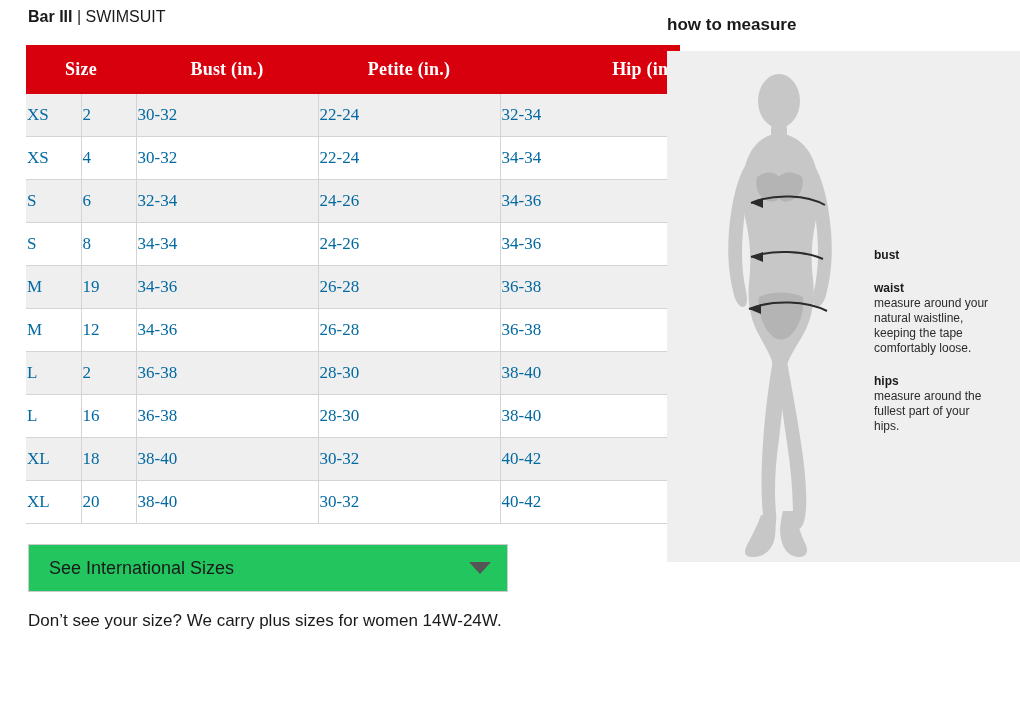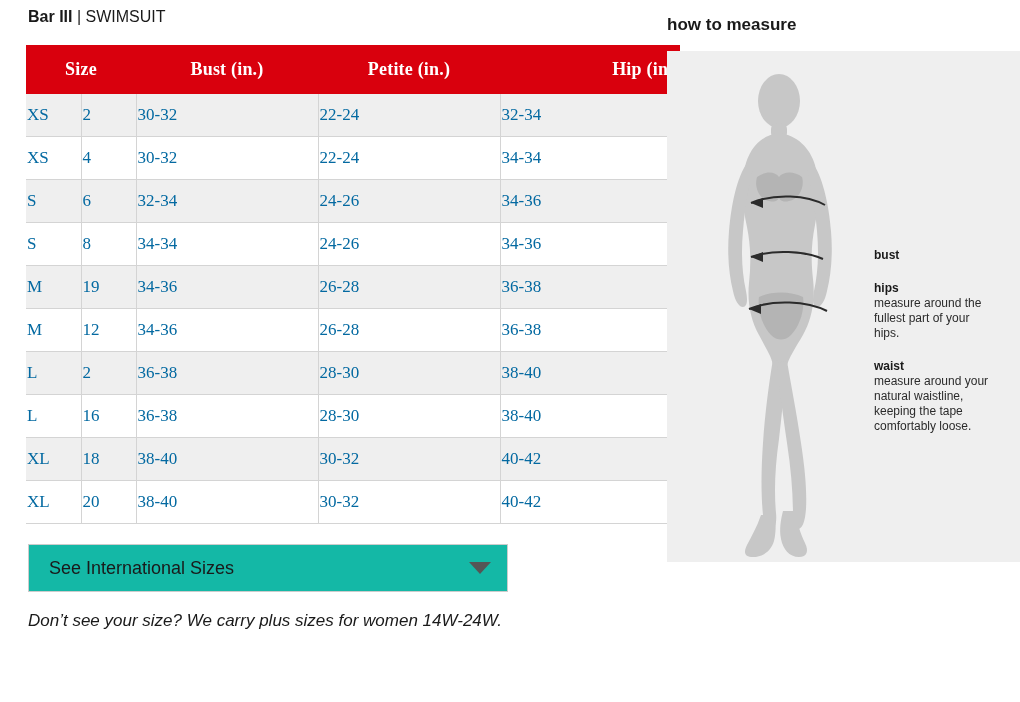"hips" div.measure-block { order: before "waist" -> after "waist" }
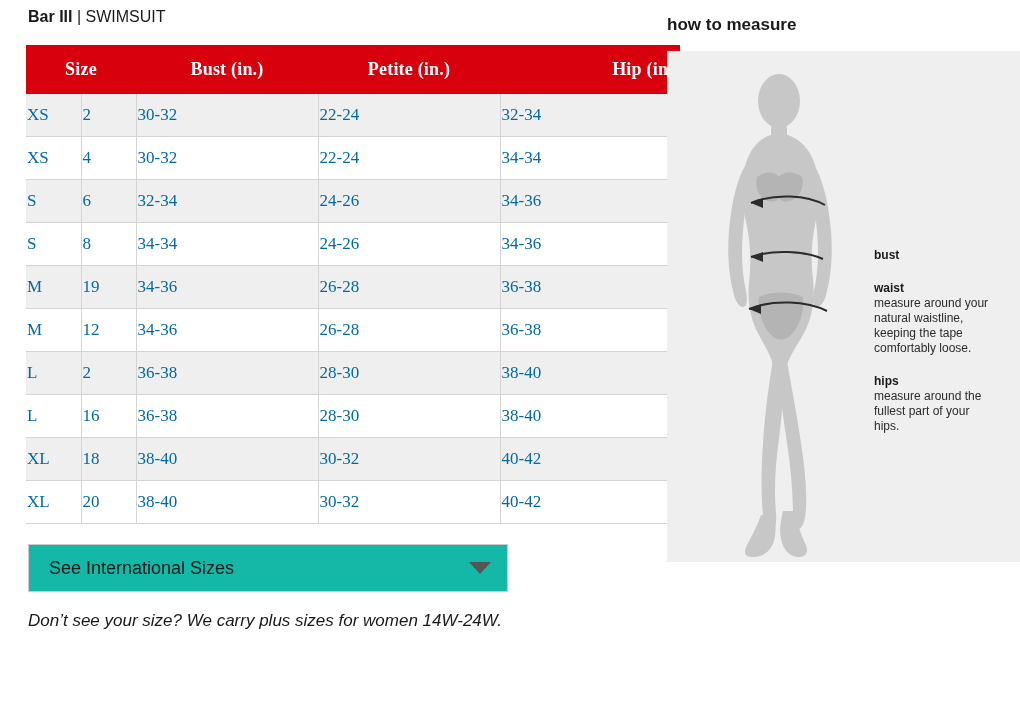"See International Sizes" .intl-select { background: #14b8a6 -> #22c55e }
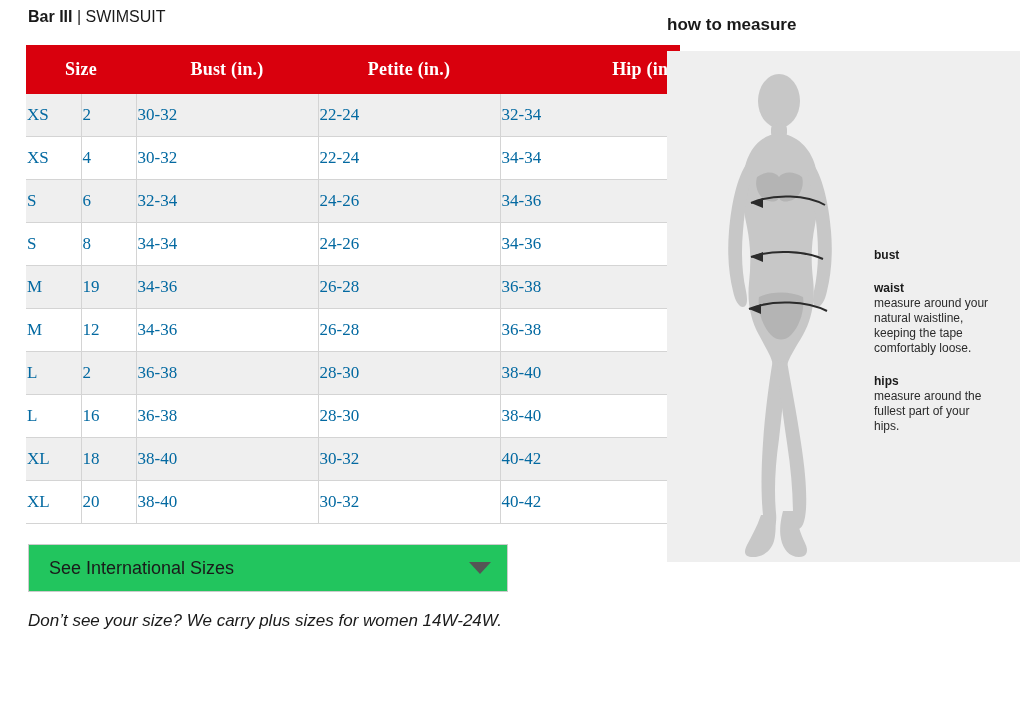"Don’t see your size? We" .notes { font-style: italic -> none }
